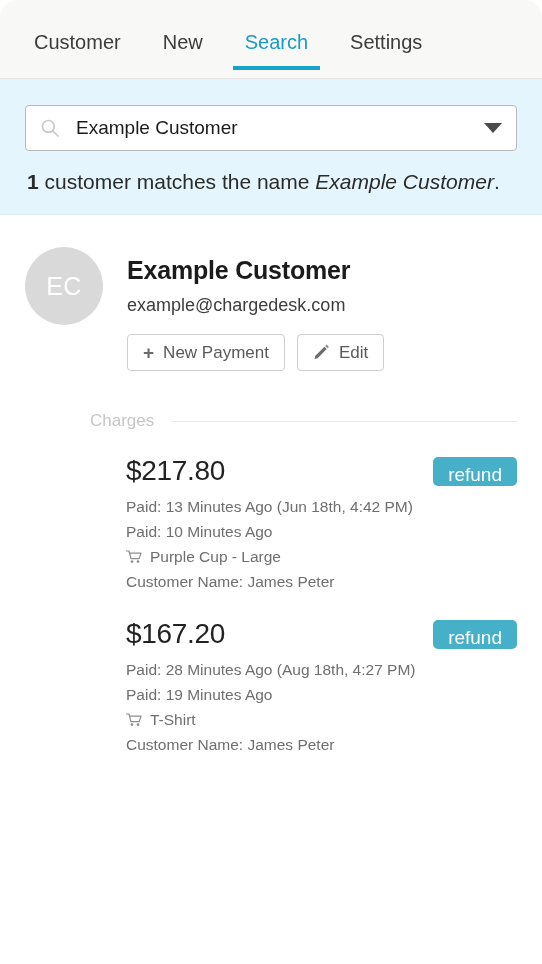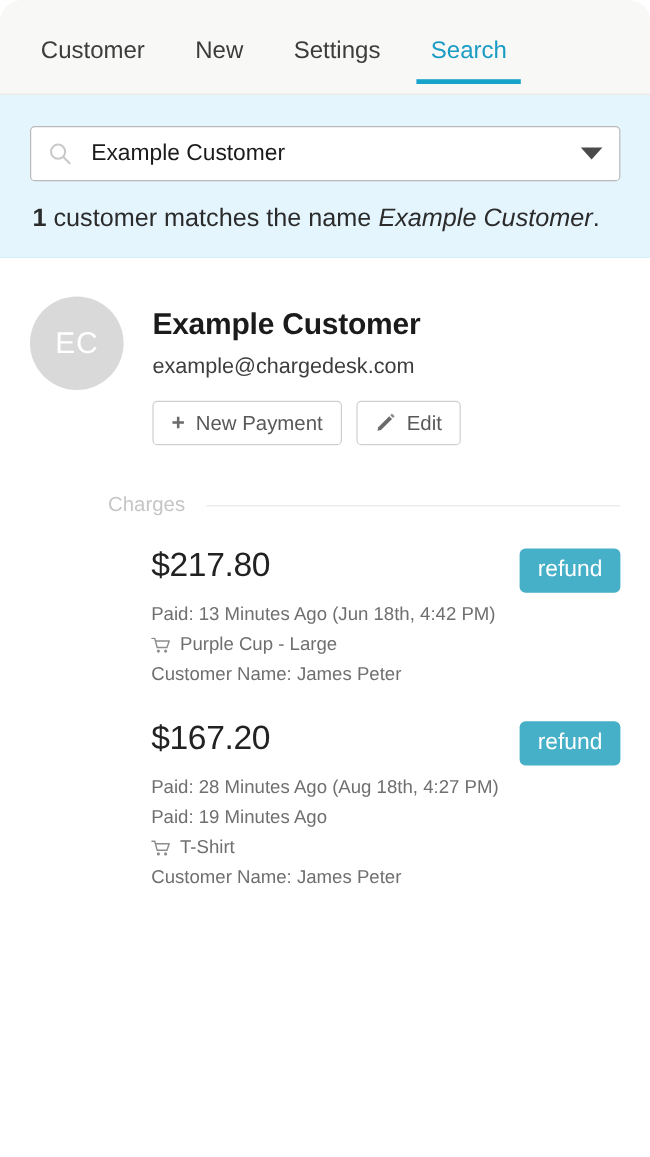"Settings" div.nav-tab { order: before "Search" -> after "Search" }
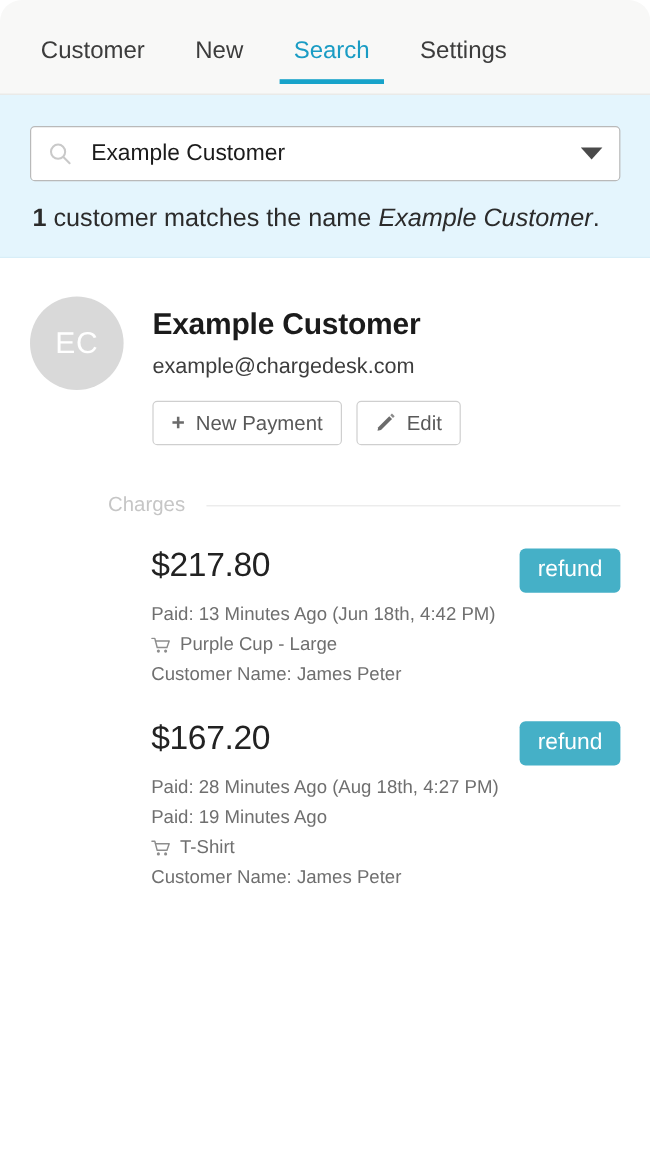"refund" .refund-btn { padding: 7px 15px 8px 15px -> 7px 15px 0 15px }
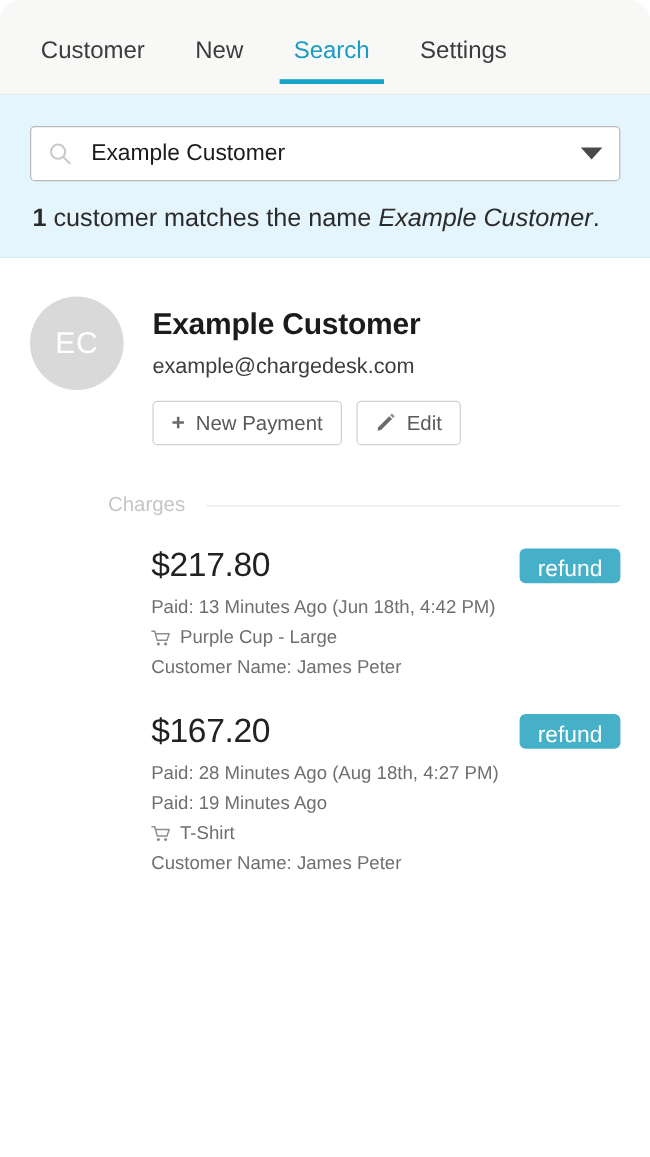"Paid: 10 Minutes Ago" div.meta-line { html: none -> <div>Paid: 10 Minutes Ago</div> }
